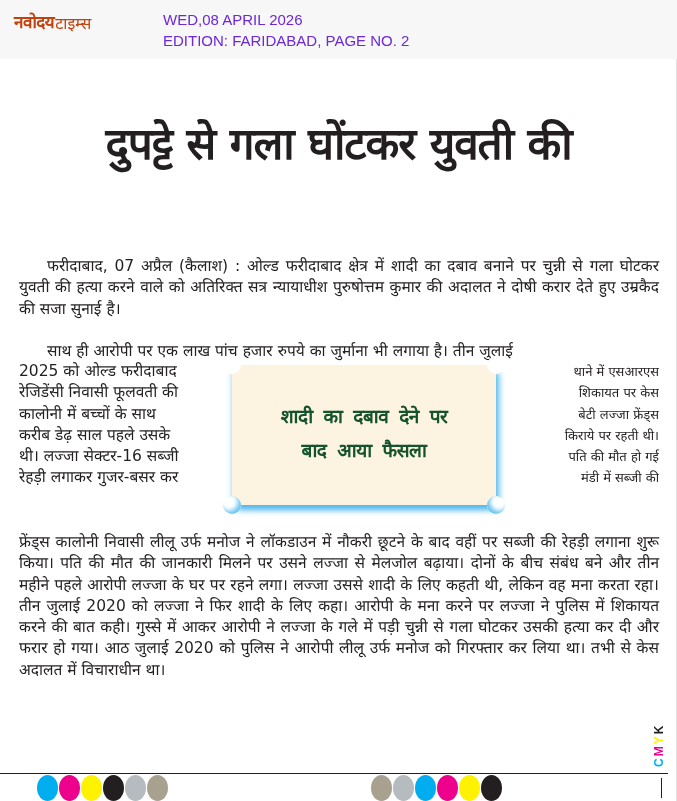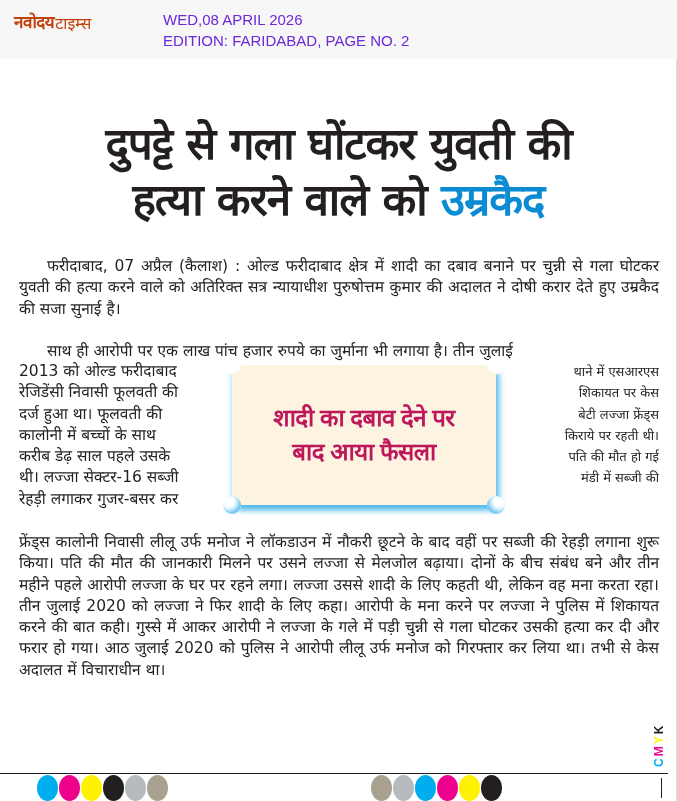"हत्या करने वाले को उम्रकैद" div { html: <div><span>हत्या करने वाले को </span><span>उम्रकैद</span></div> -> none }
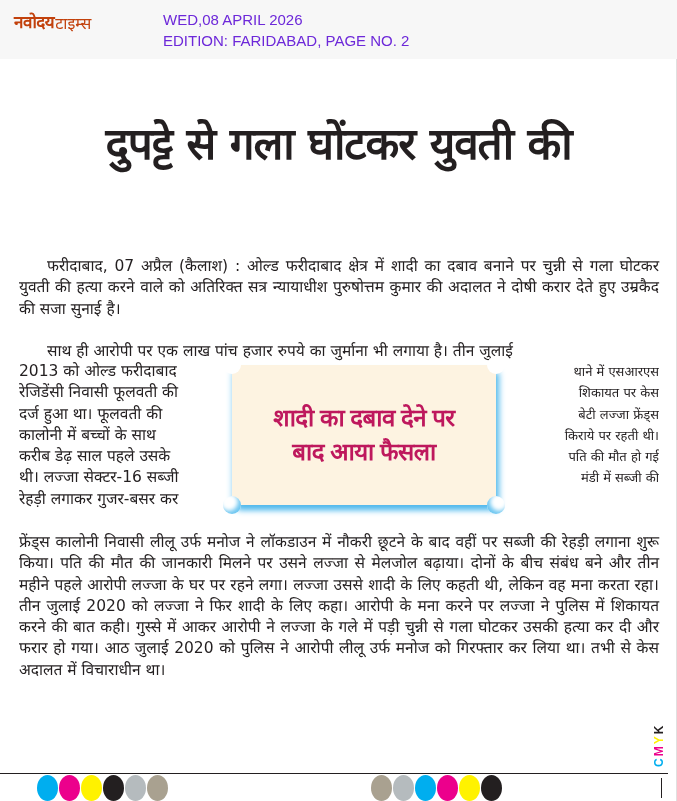"2013 को ओल्ड फरीदाबाद" span.col-line { text: 2013 -> 2025 }
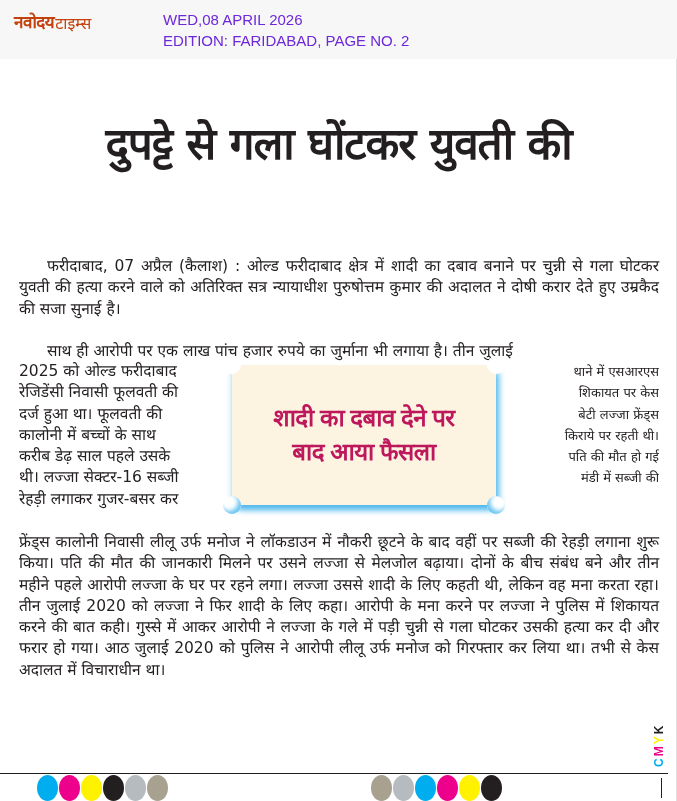"दर्ज हुआ था। फूलवती की" span.col-line { html: <span>दर्ज हुआ था। फूलवती की</span> -> none }
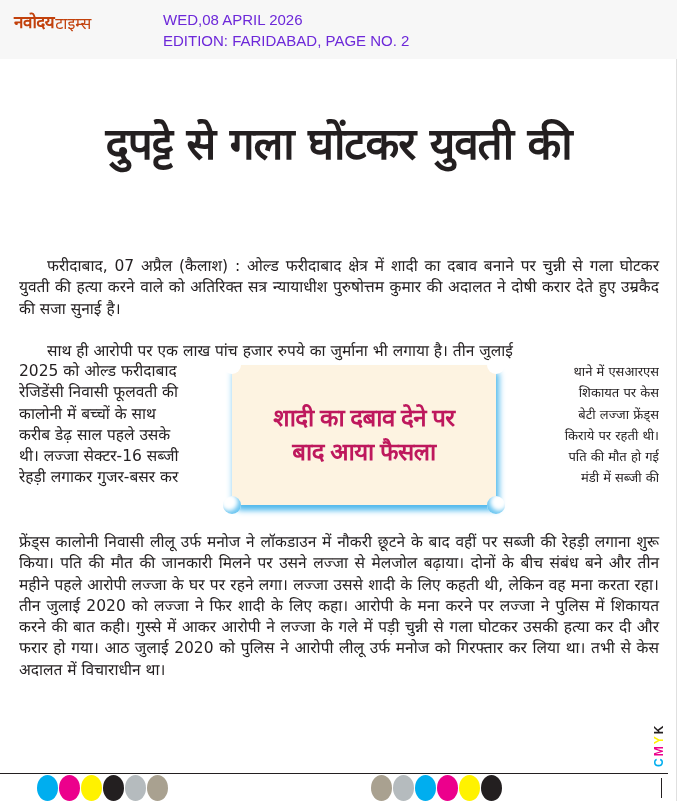"शादी का दबाव देने पर" .pq-text { color: #be185d -> #14532d; font-family: Liberation Sans, sans-serif -> Liberation Mono, monospace; font-size: 24px -> 19px }
